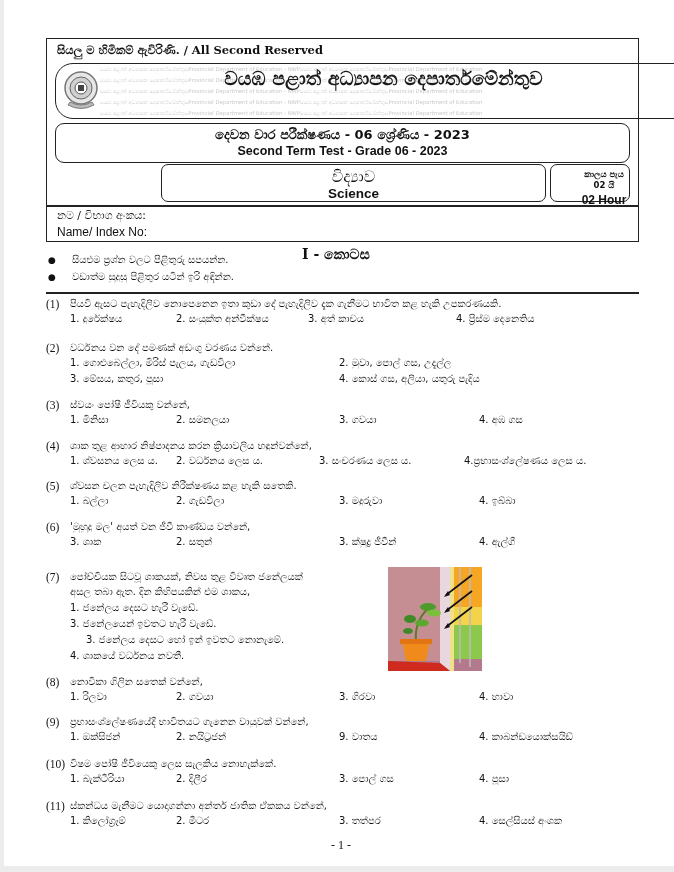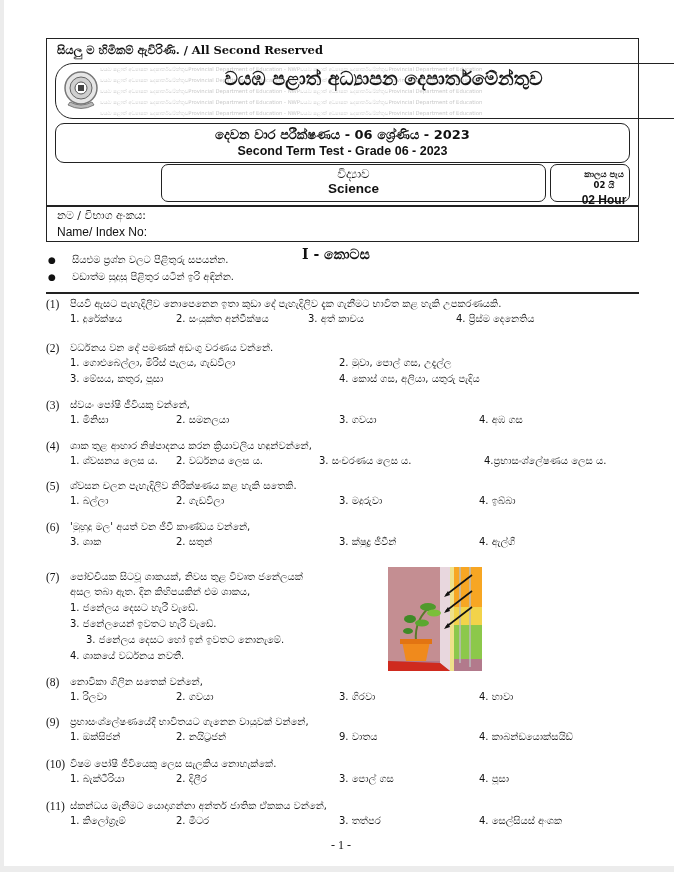"විද්‍යාව" .subj-si { font-size: 12px -> 16px }
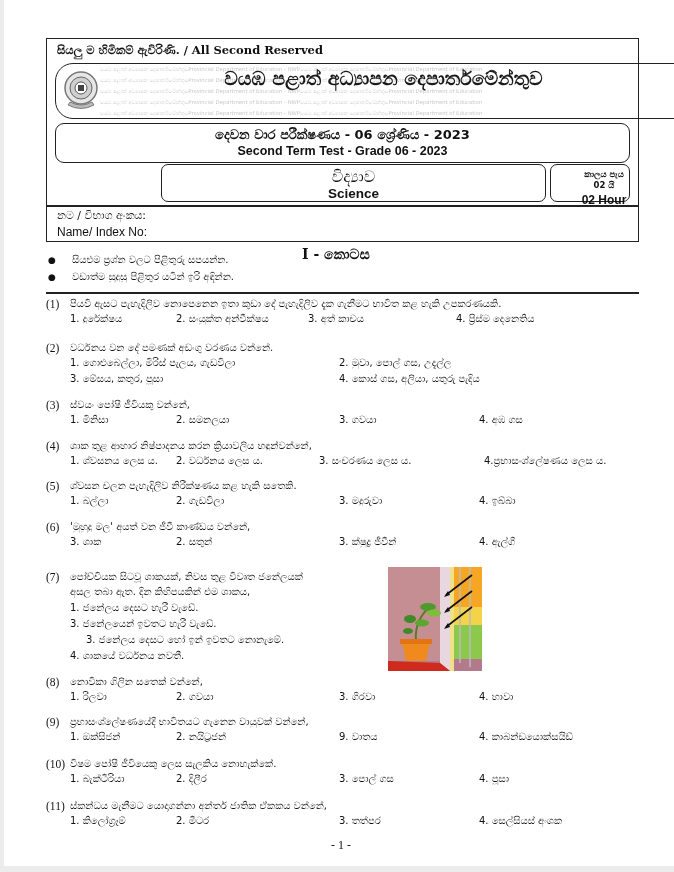"4.ප්‍රභාසංශ්ලේෂණය ලෙස ය." span.opt { margin-left: 20px -> none }
